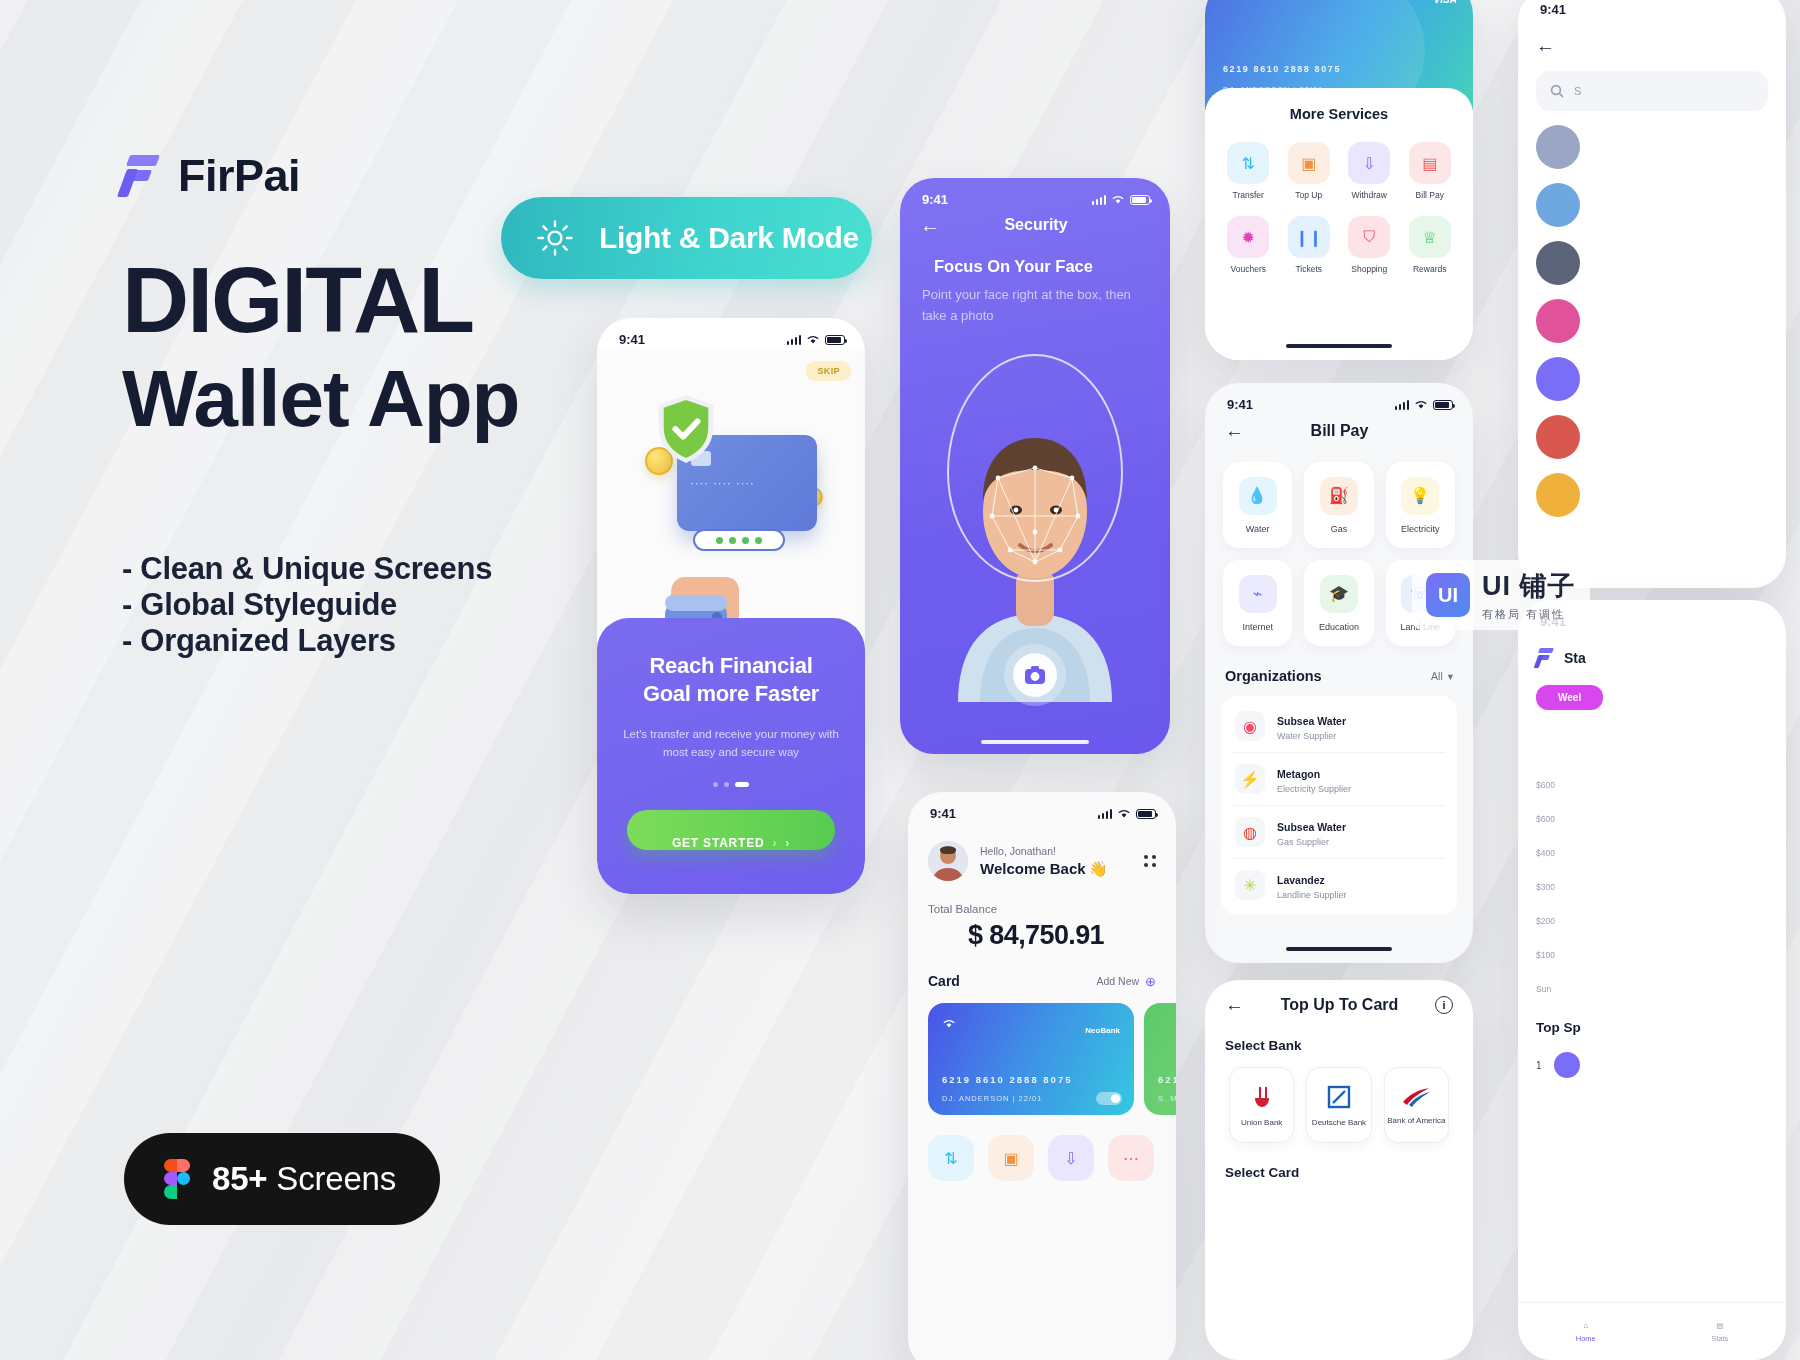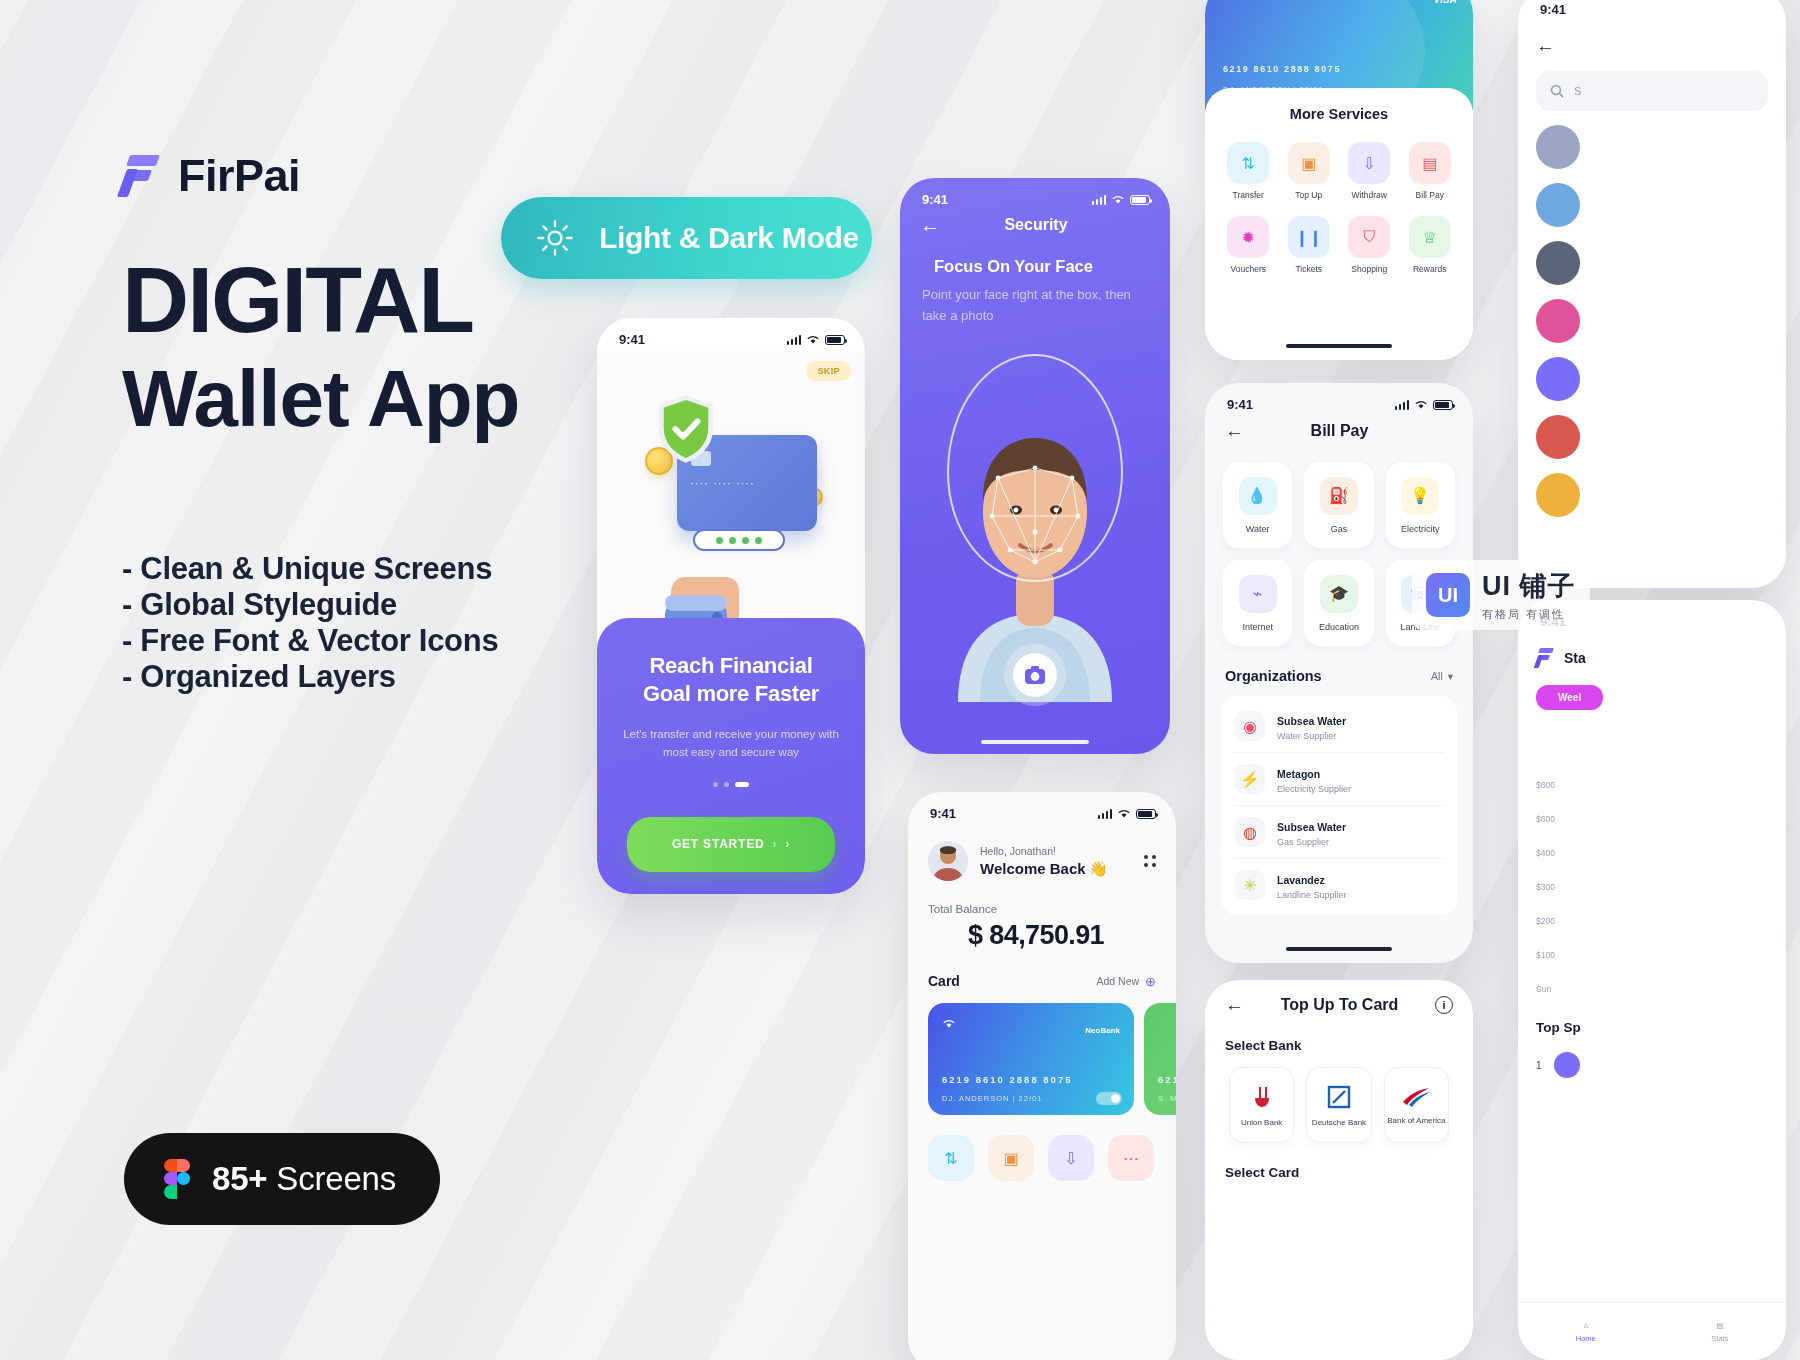"- Free Font & Vector" div.bullet { html: <div>- Free Font &amp; Vector Icons</div> -> none }
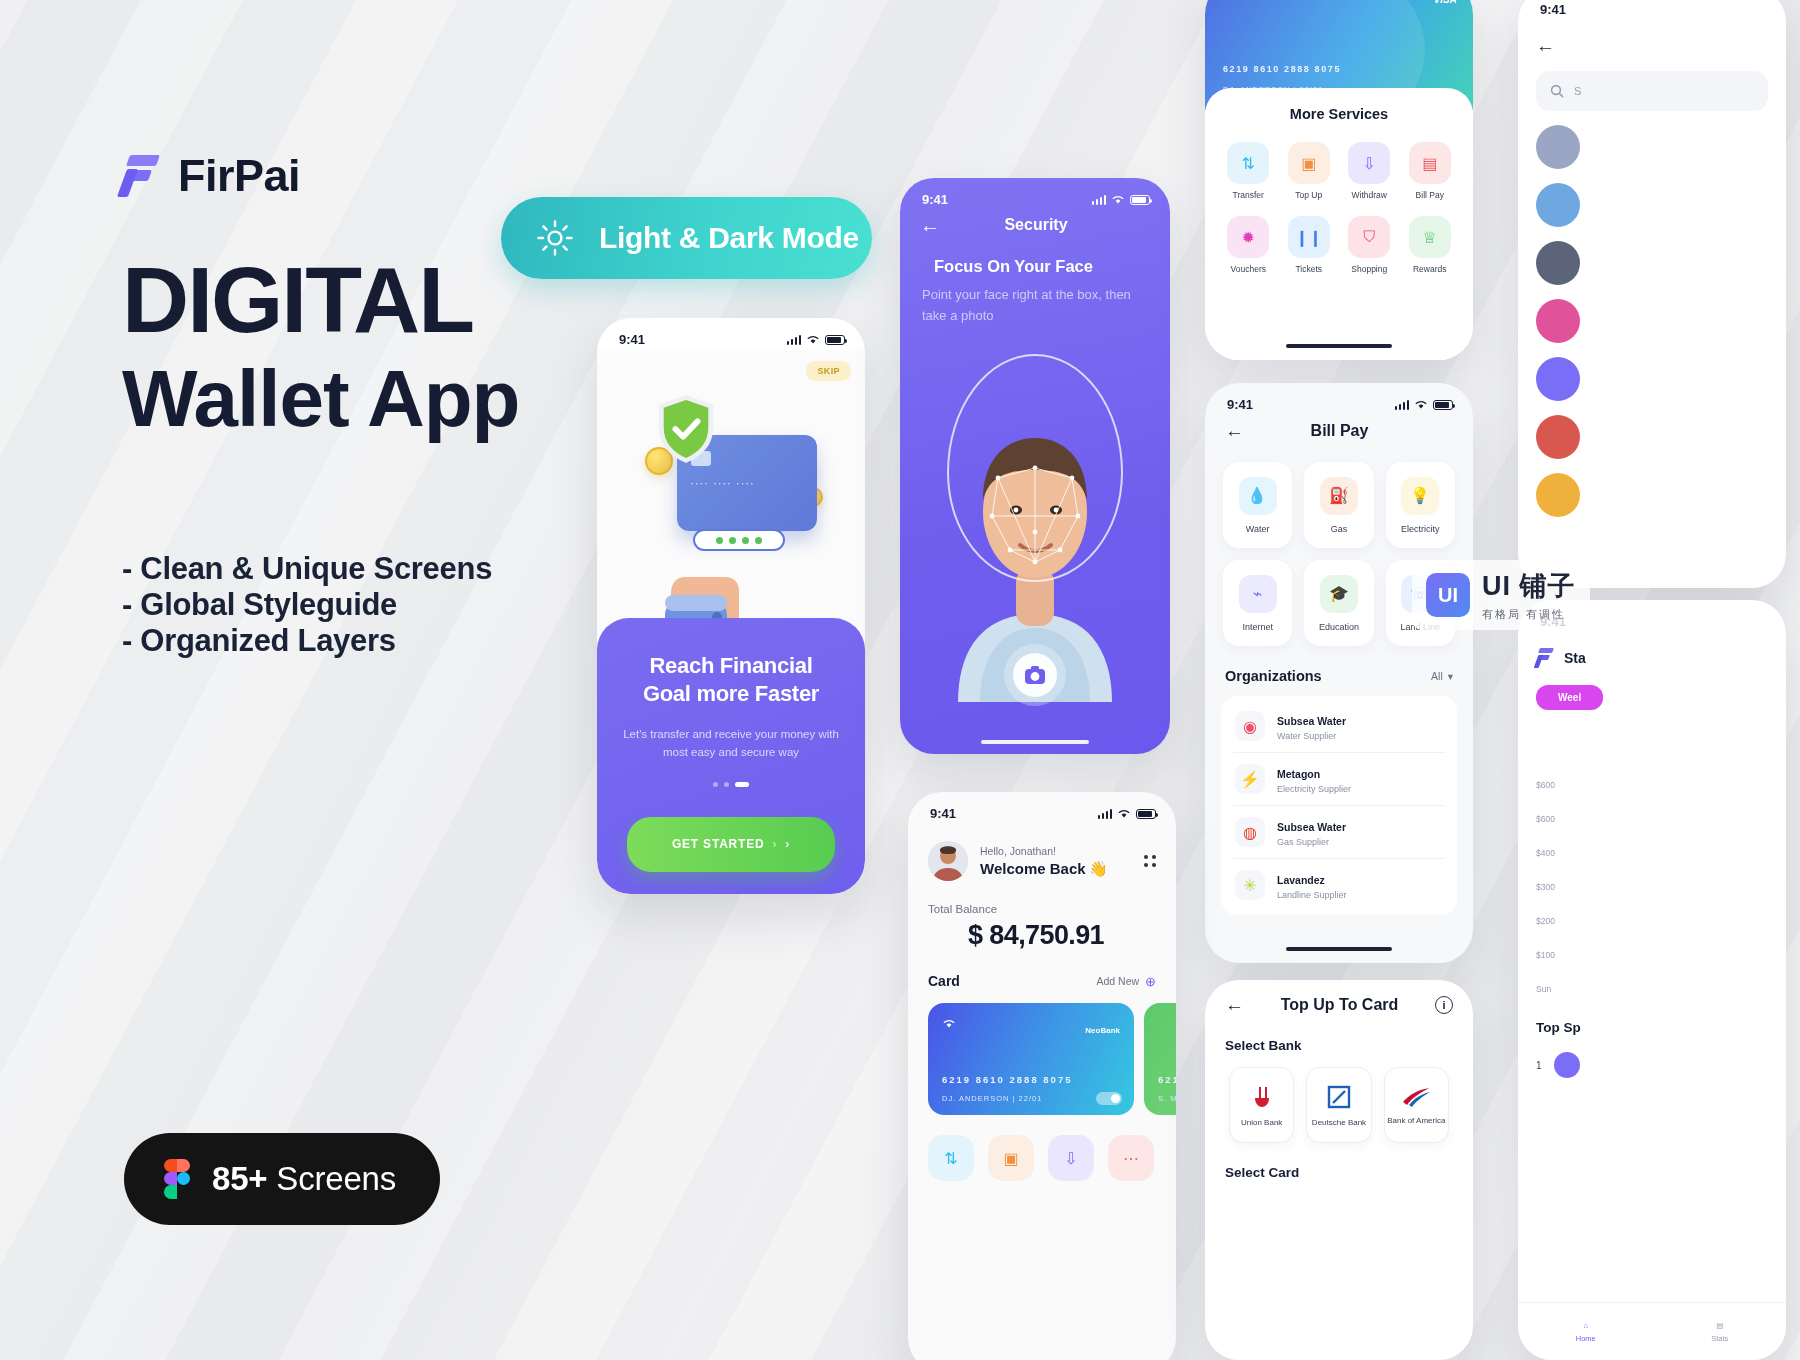"GET STARTED" .ob-btn { align-items: center -> flex-end; height: 55px -> 40px; margin: 30px auto 0 -> 23px auto 0 }
